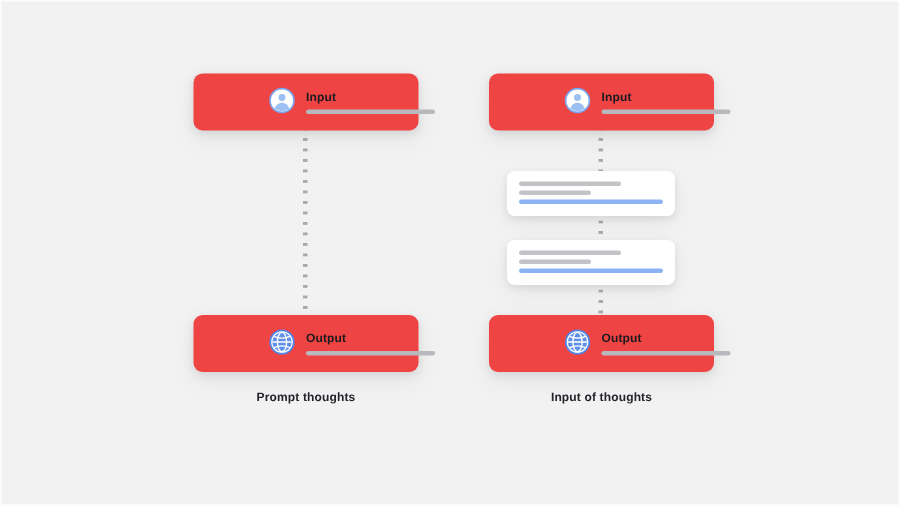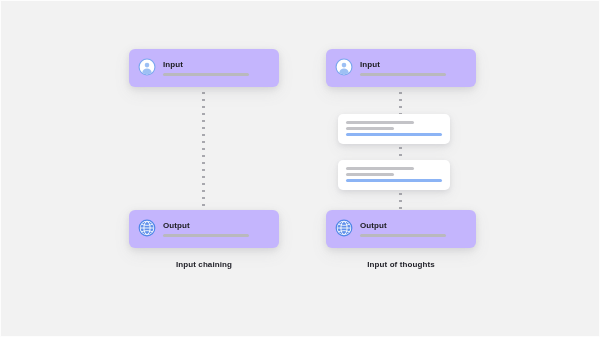"Input" .card { background: #c4b5fd -> #ef4444; padding-left: none -> 41px }
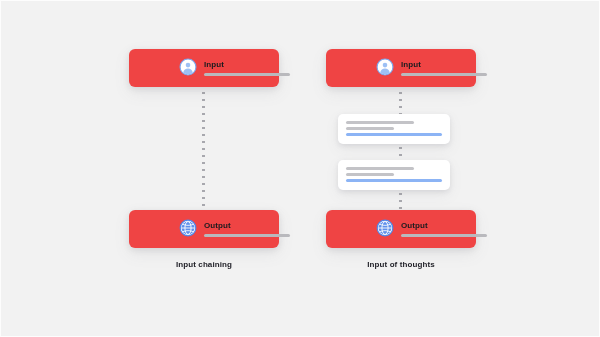"Input chaining" div.caption { text: Input chaining -> Prompt thoughts }
